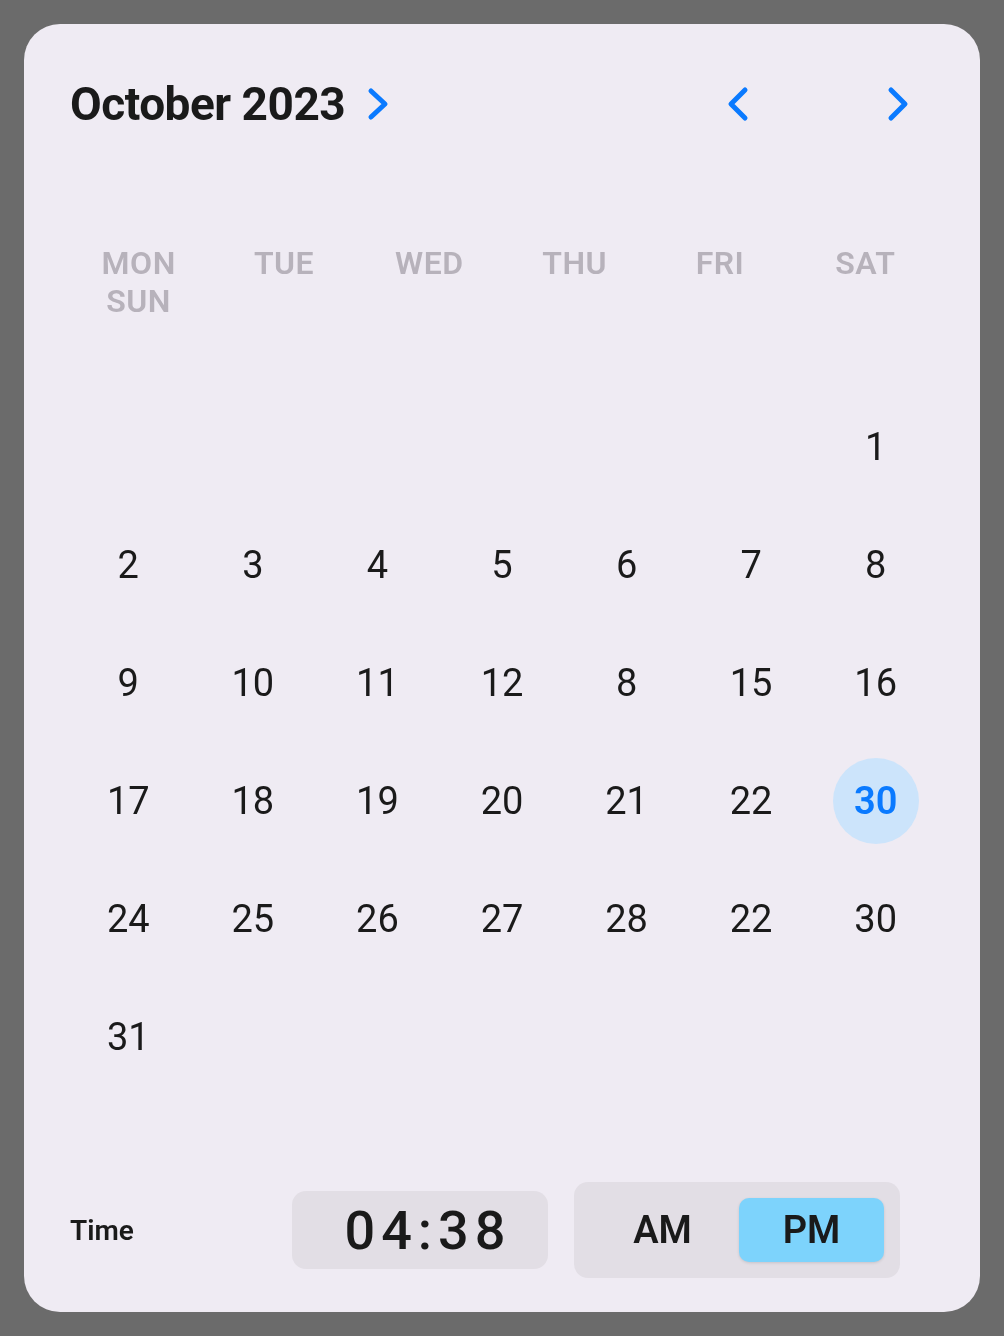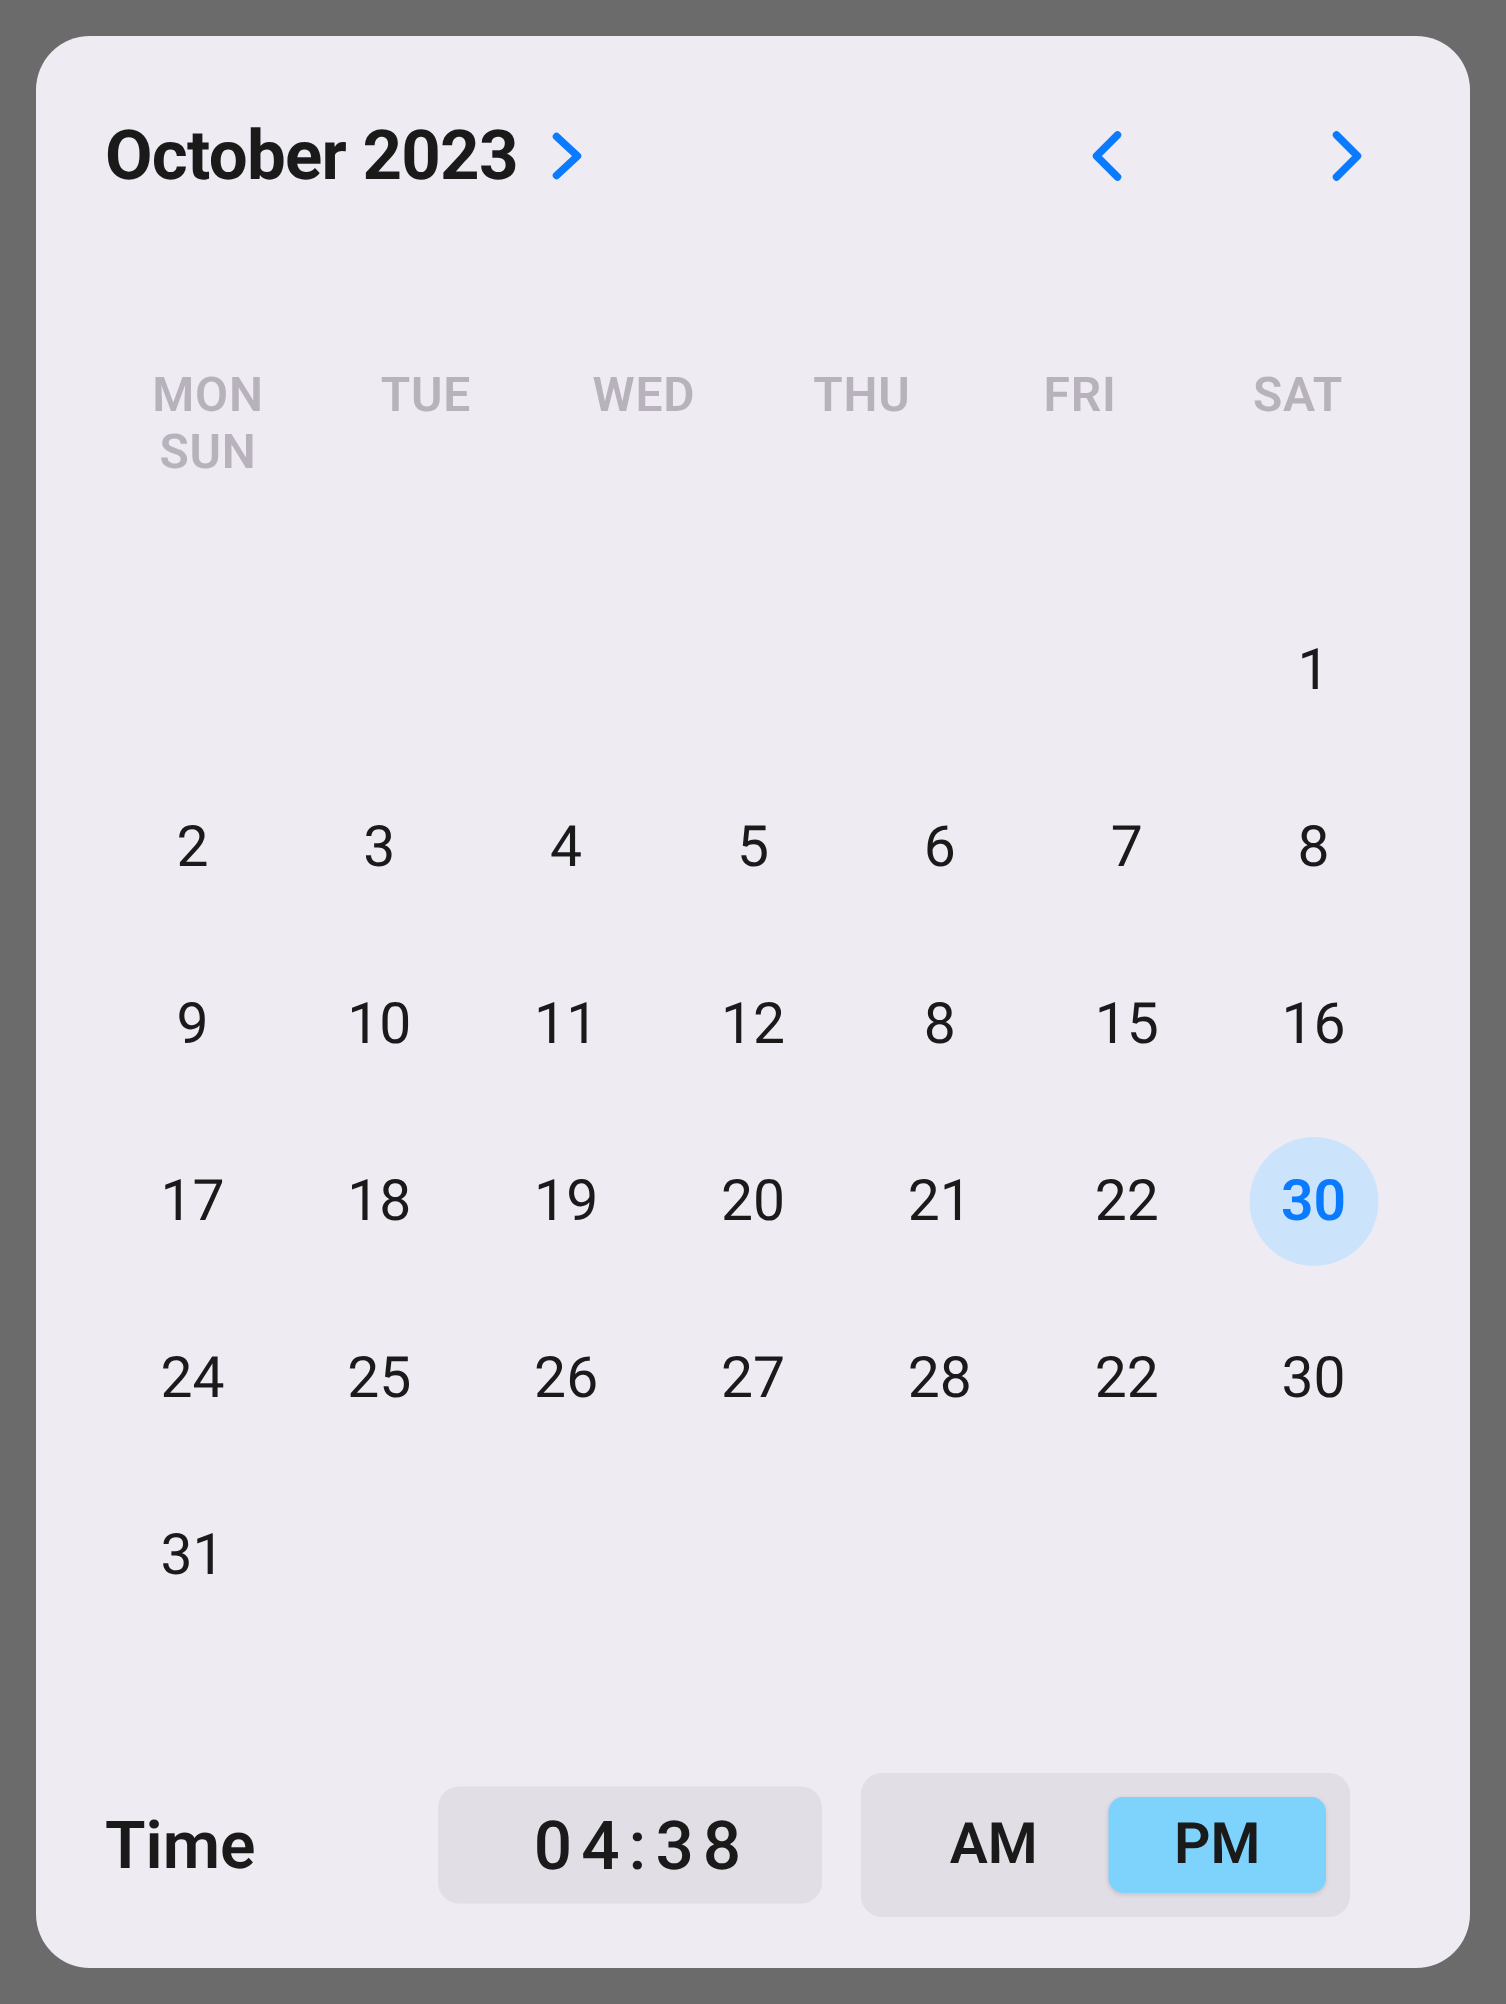"Time" .time-label { font-size: 44px -> 28px }
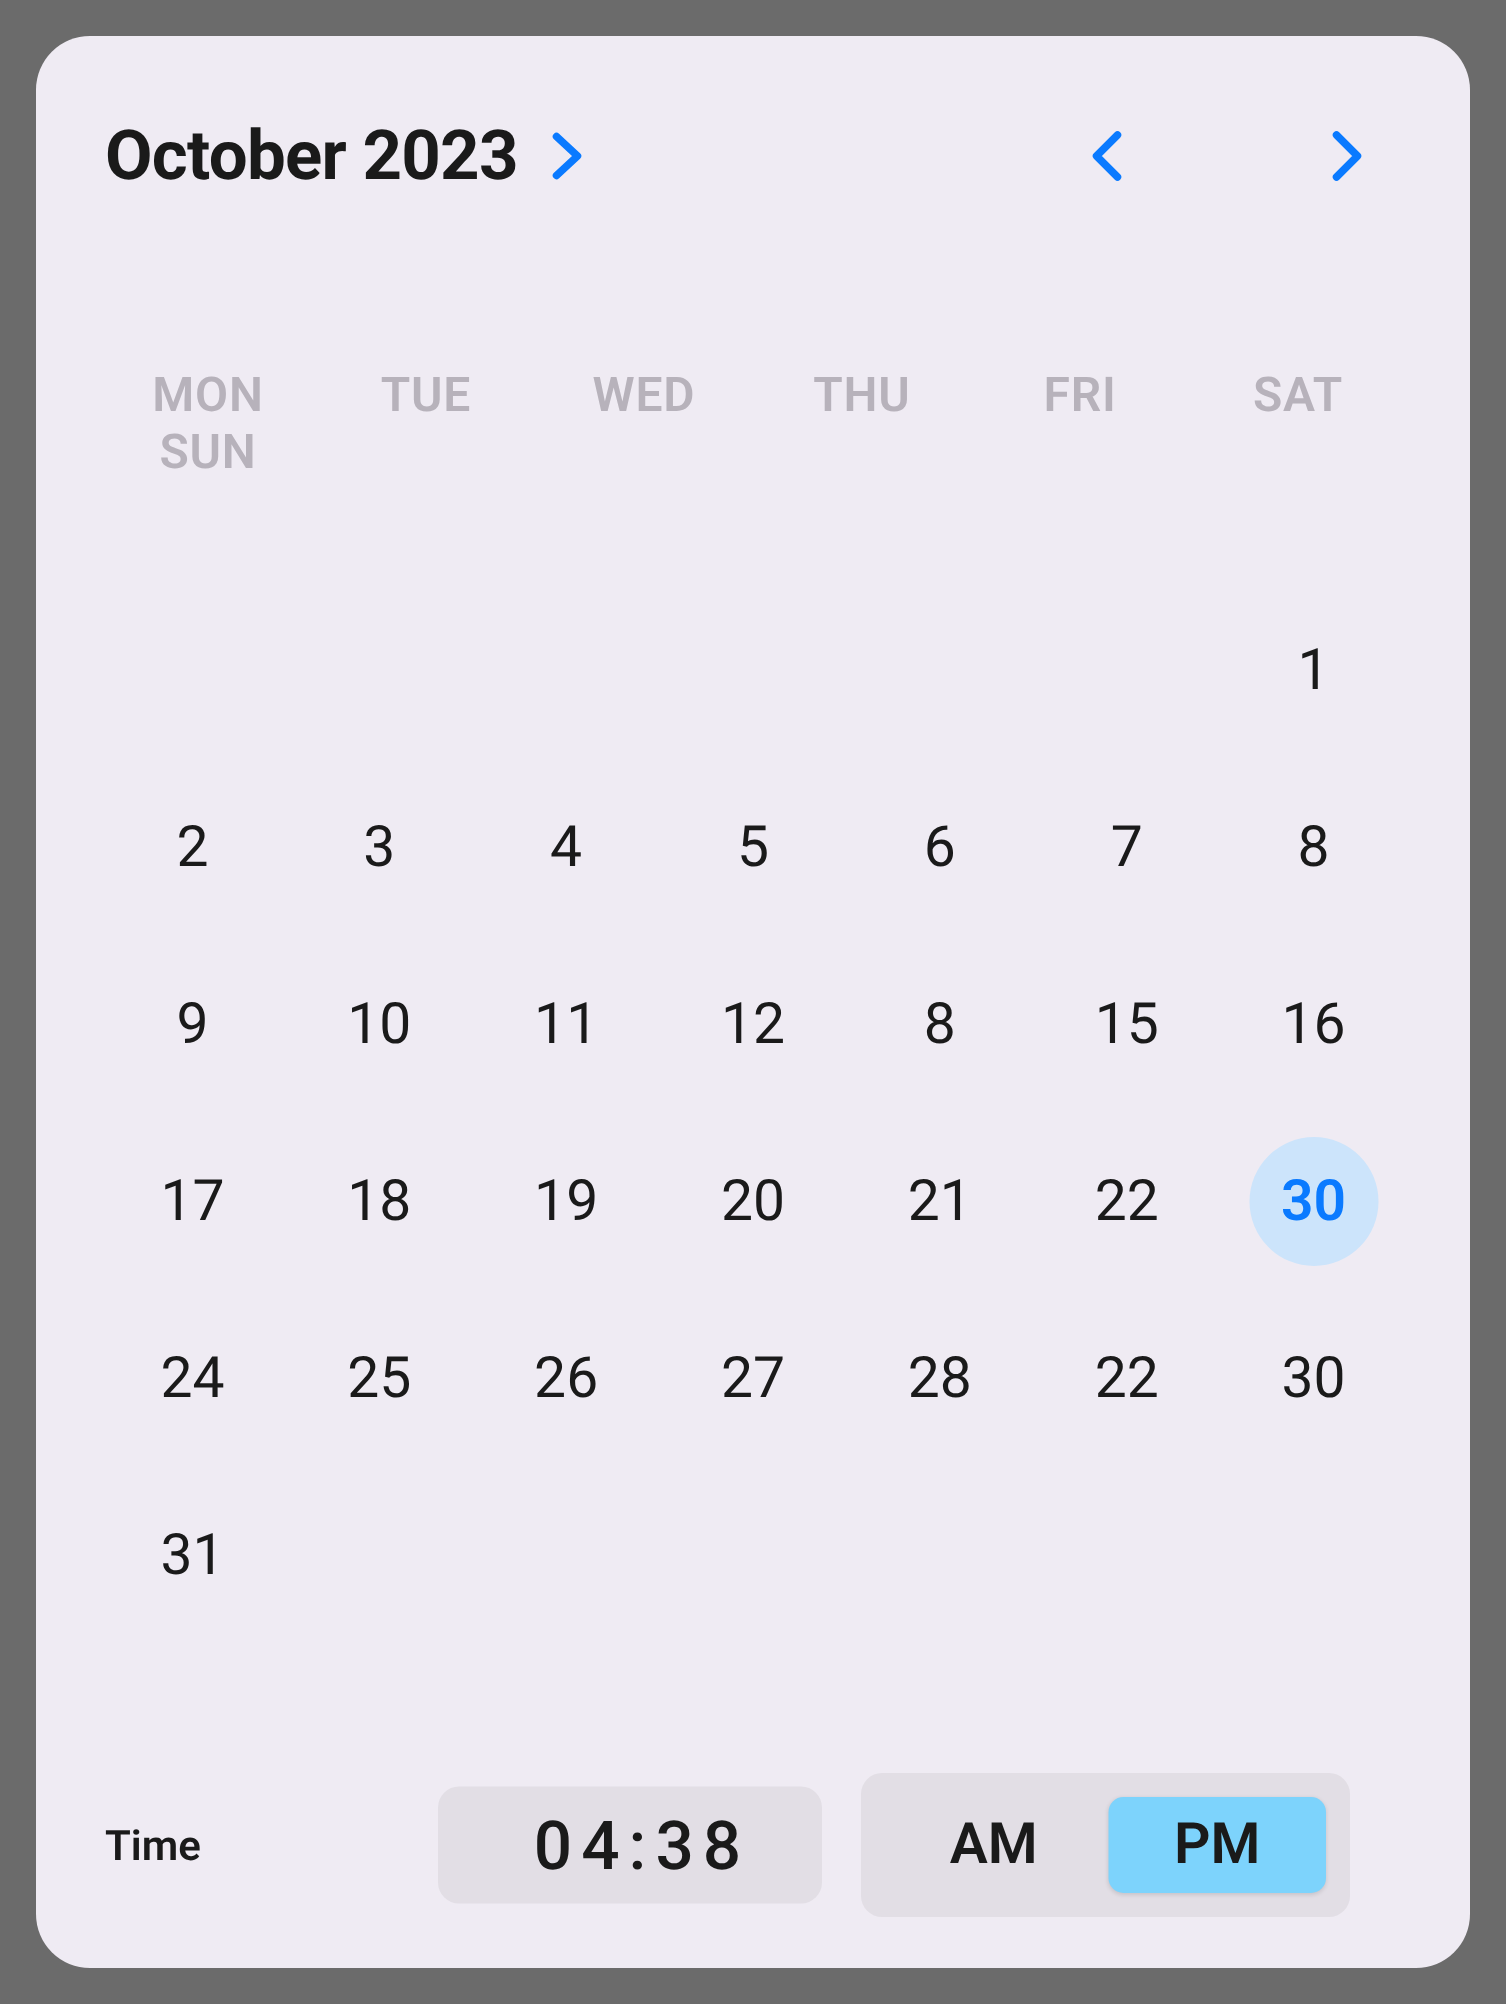"04:38" .time-box { font-size: 45px -> 54px }
